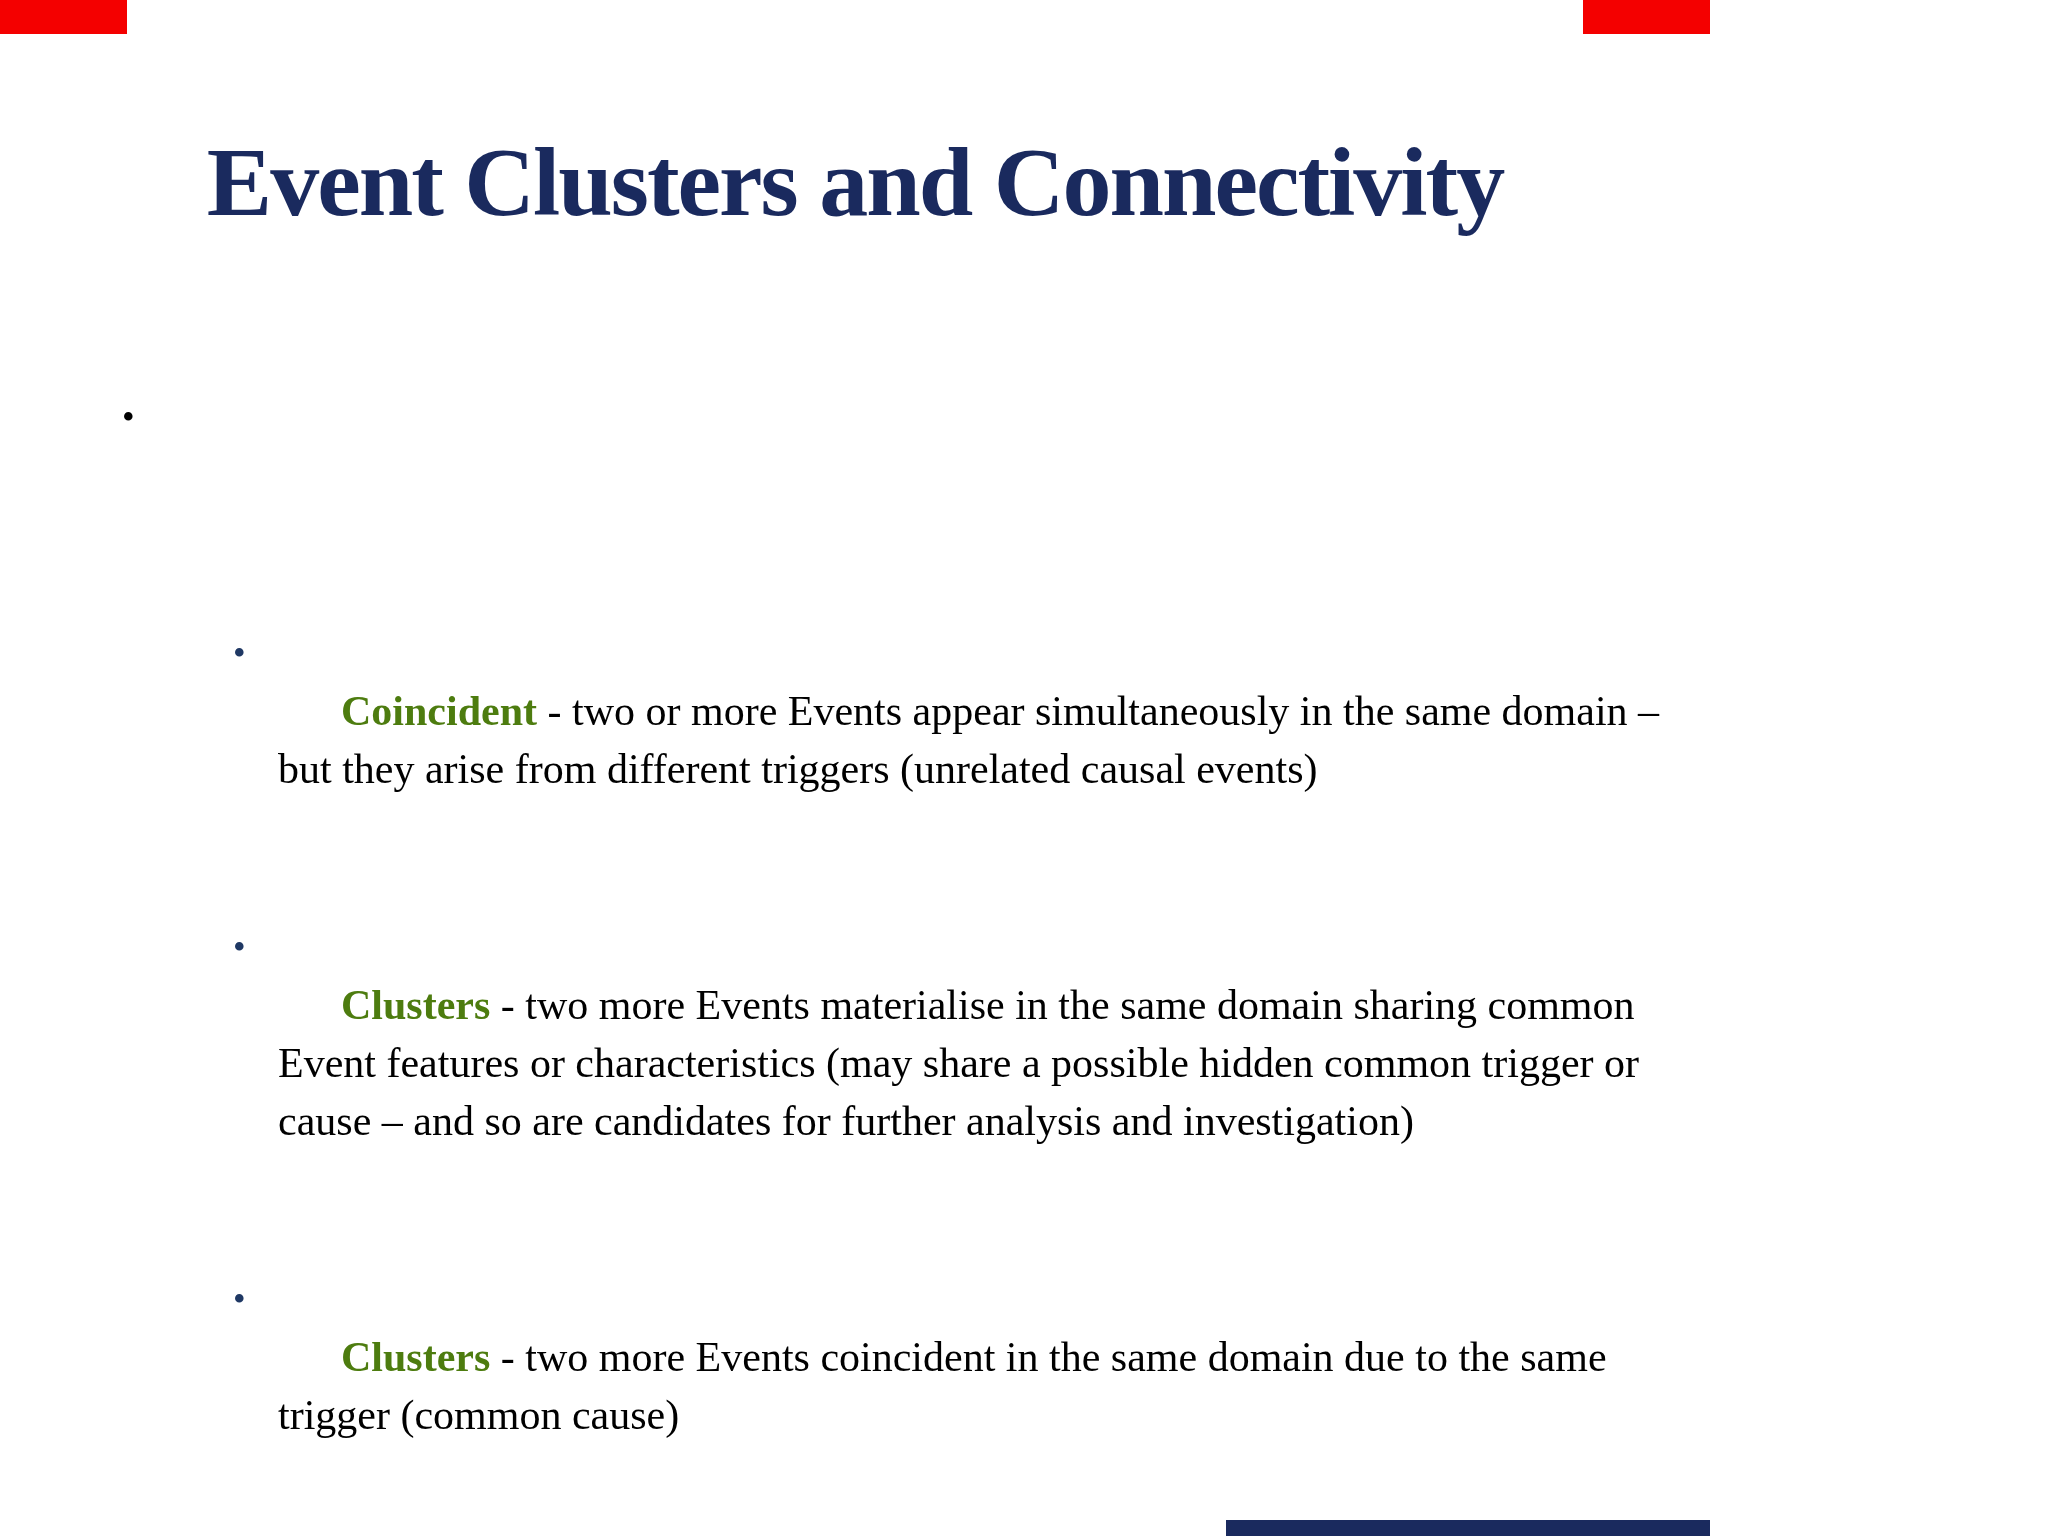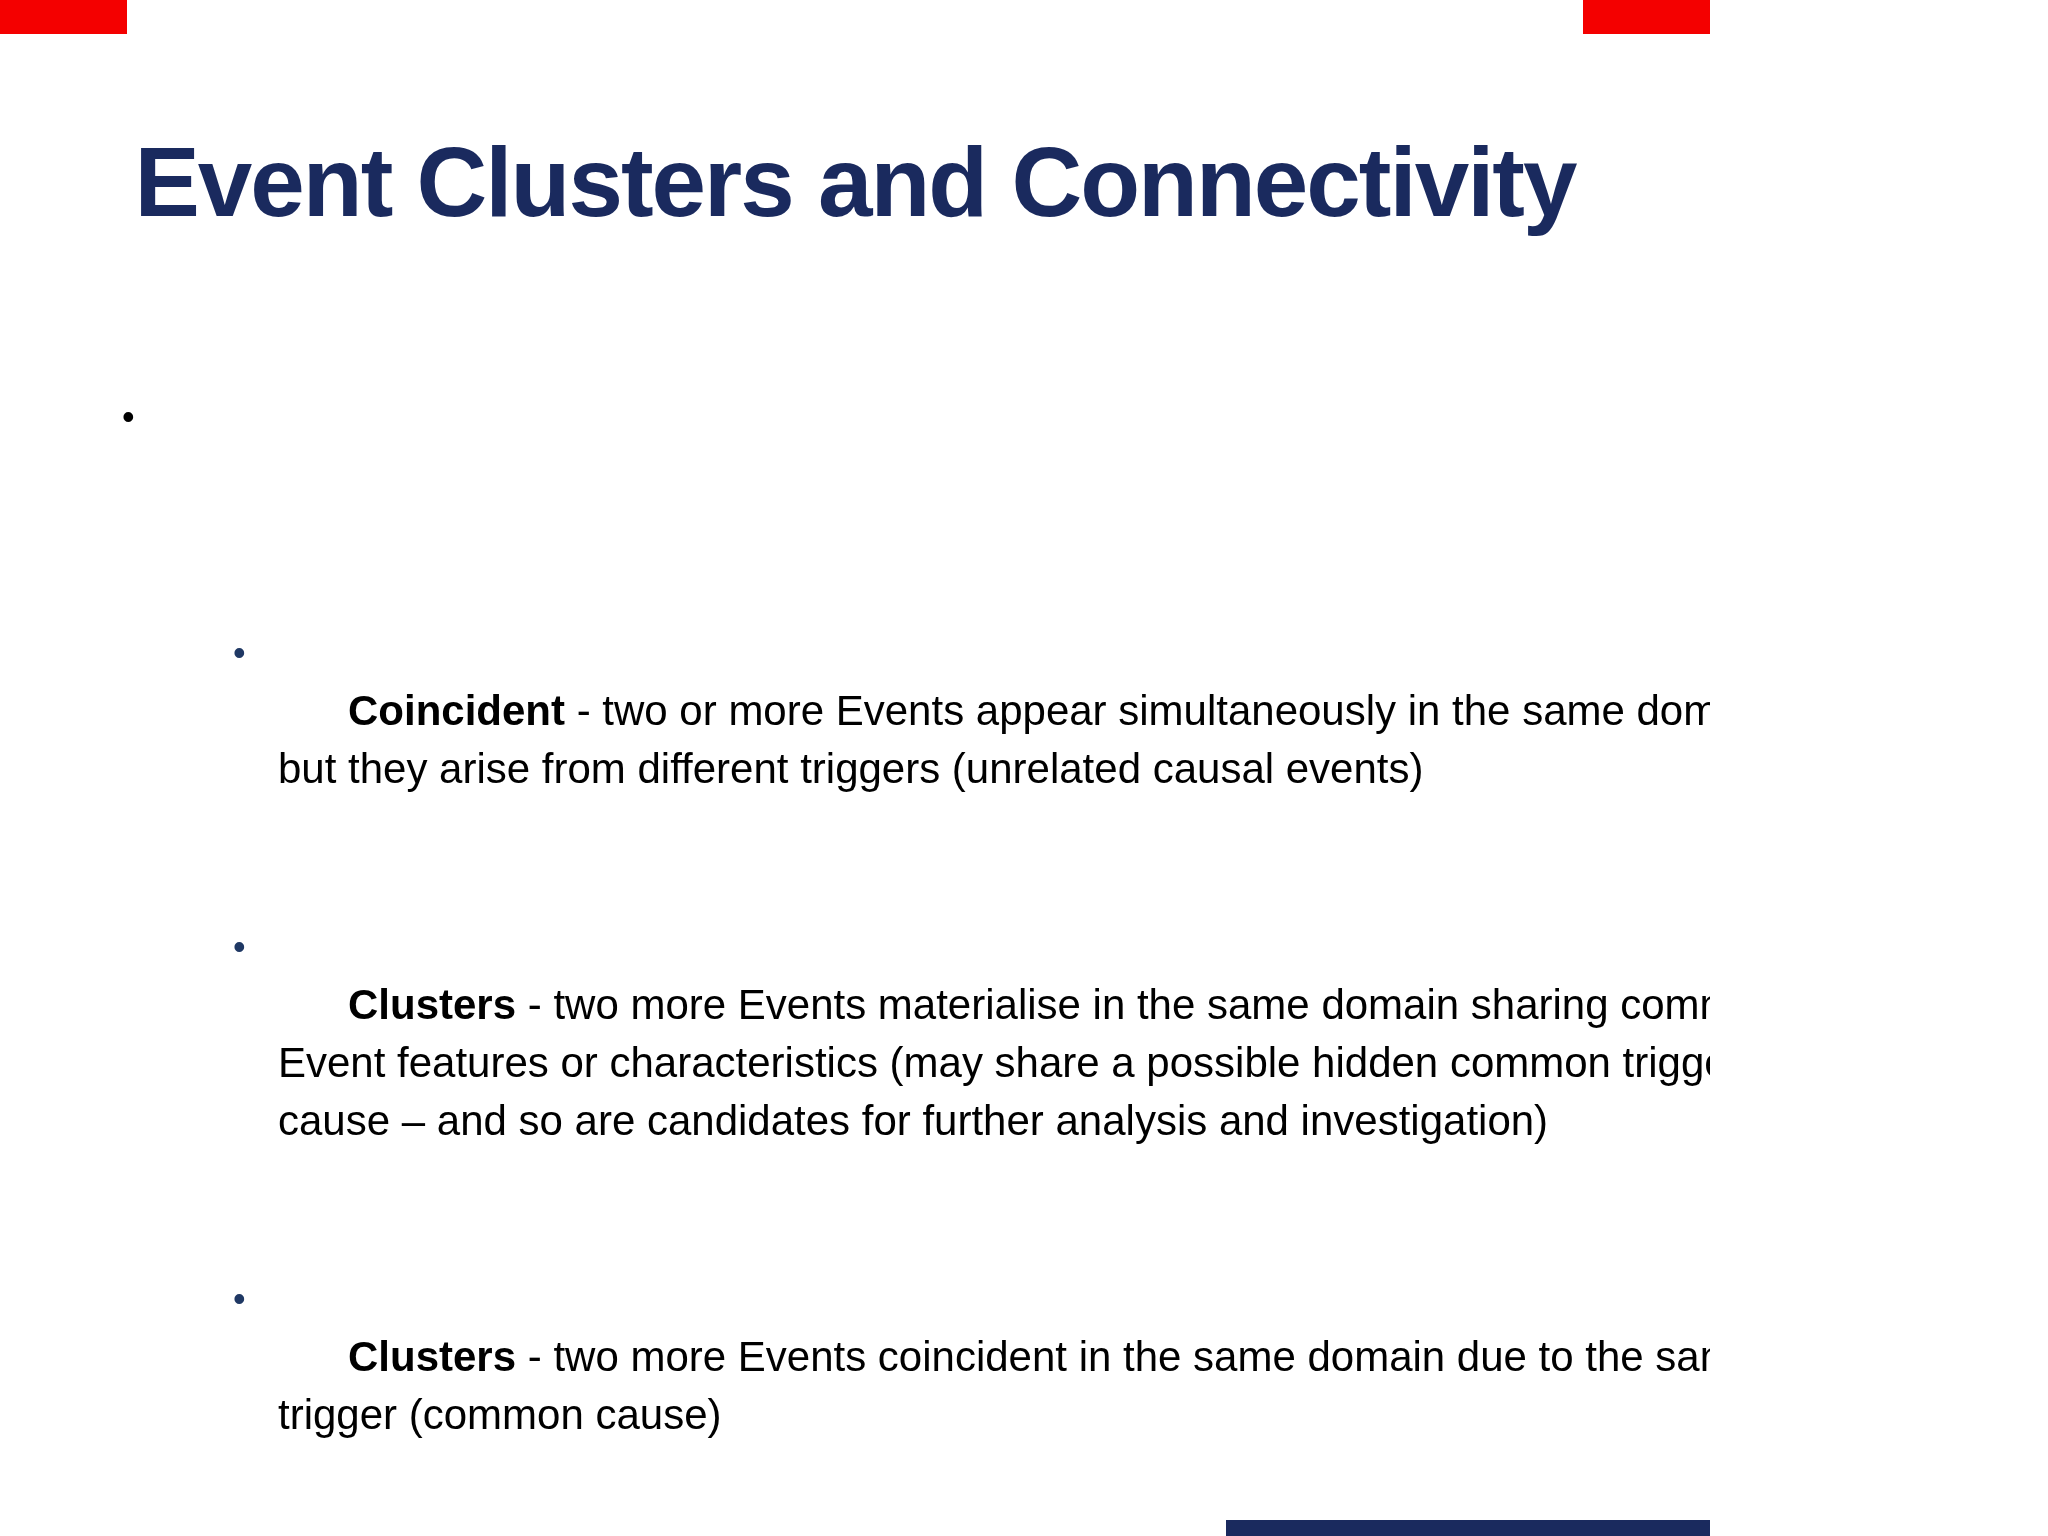"Event Clusters and Connectivity" .slide { font-family: Liberation Sans, sans-serif -> Liberation Serif, serif }
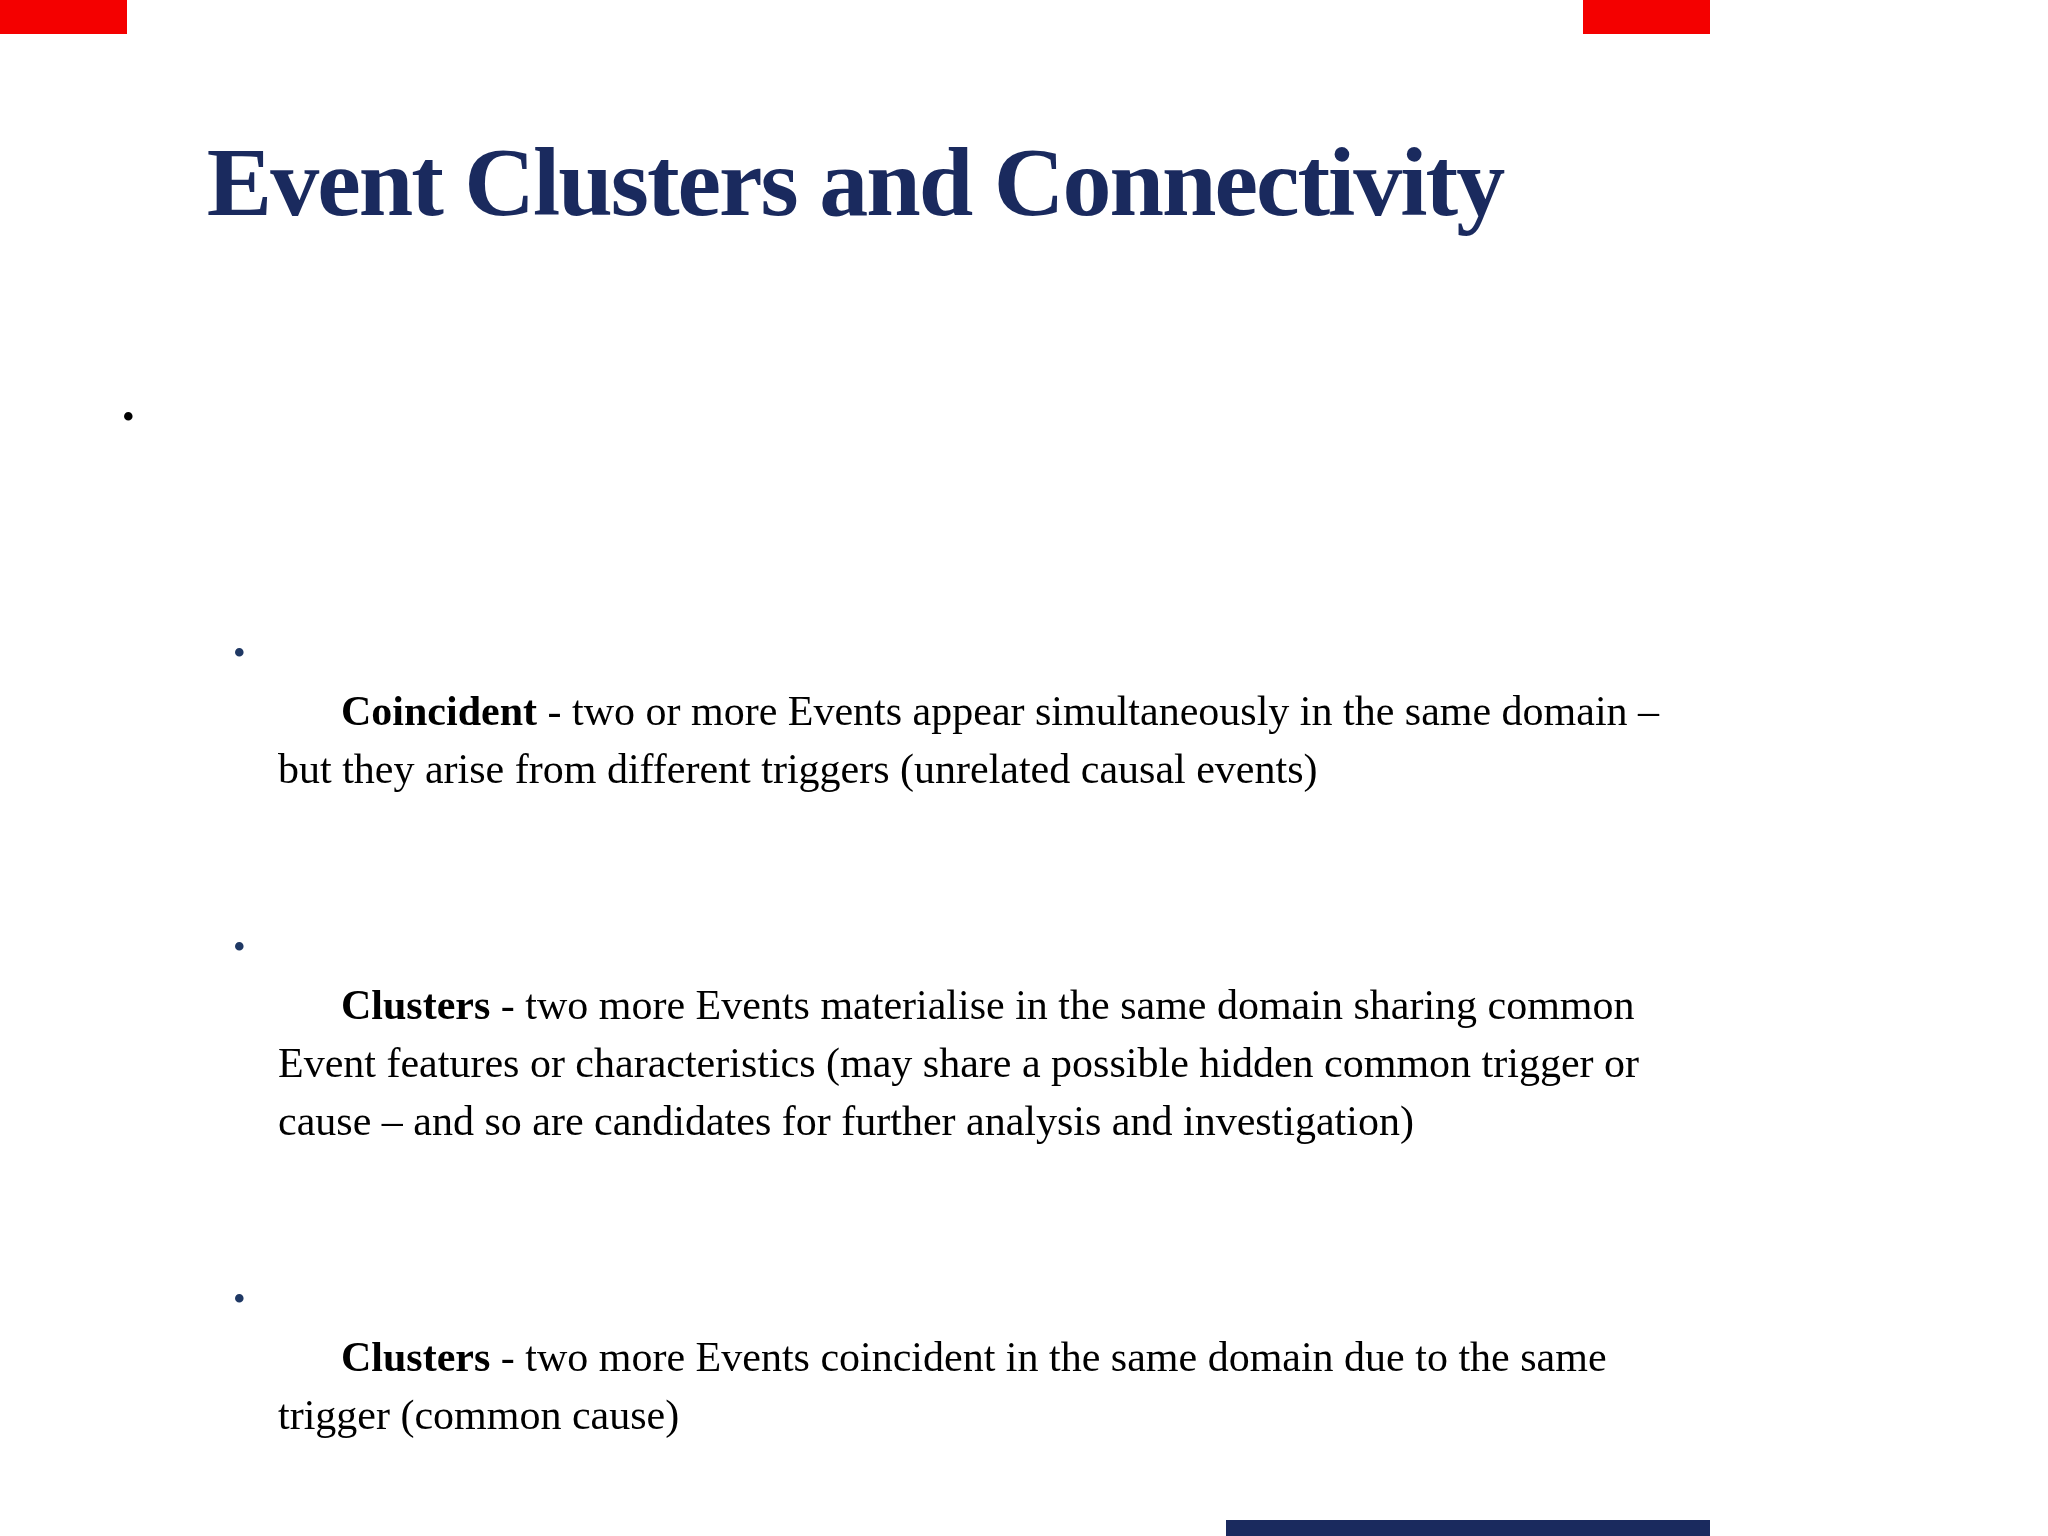"Coincident" .kw { color: #000000 -> #4d7c0f }
